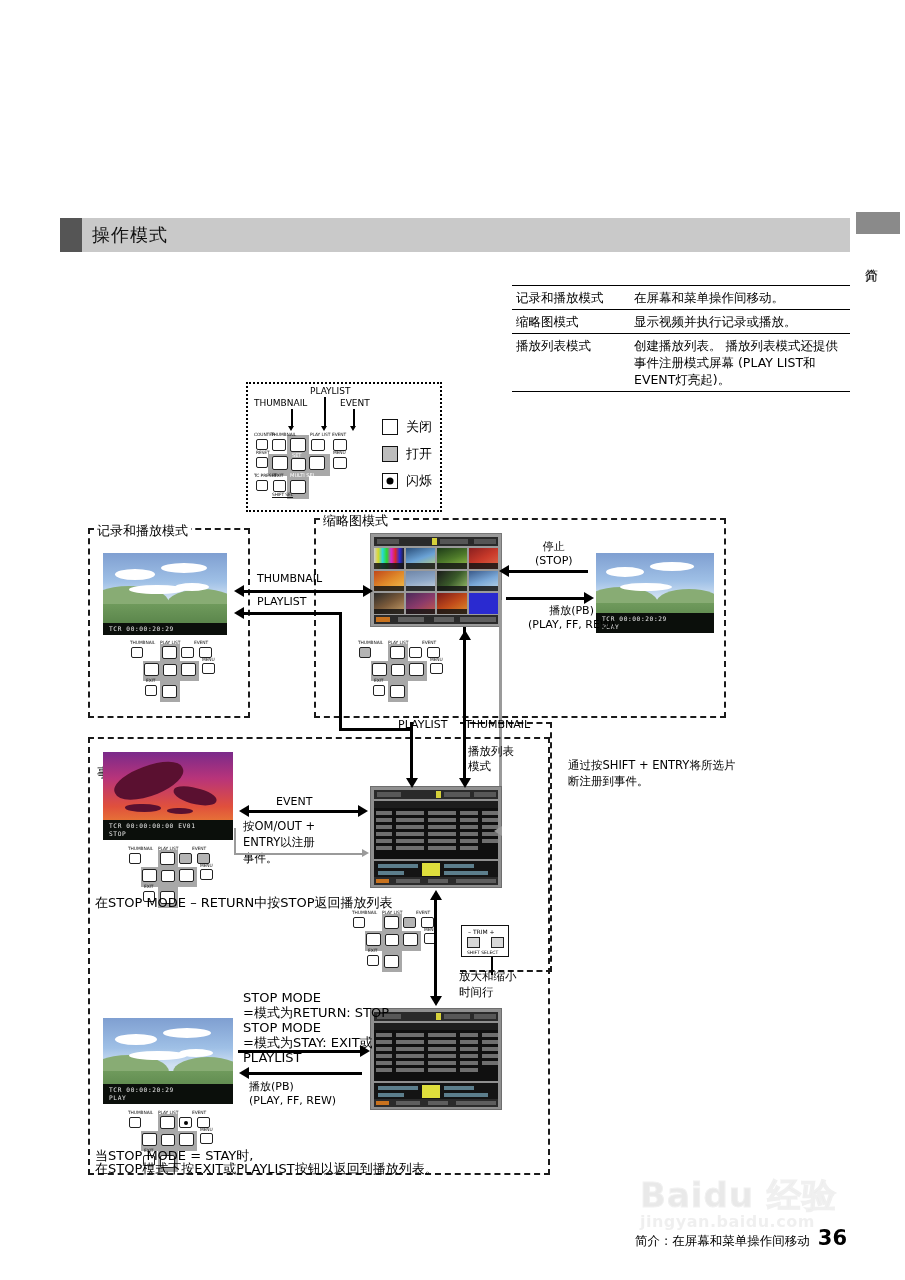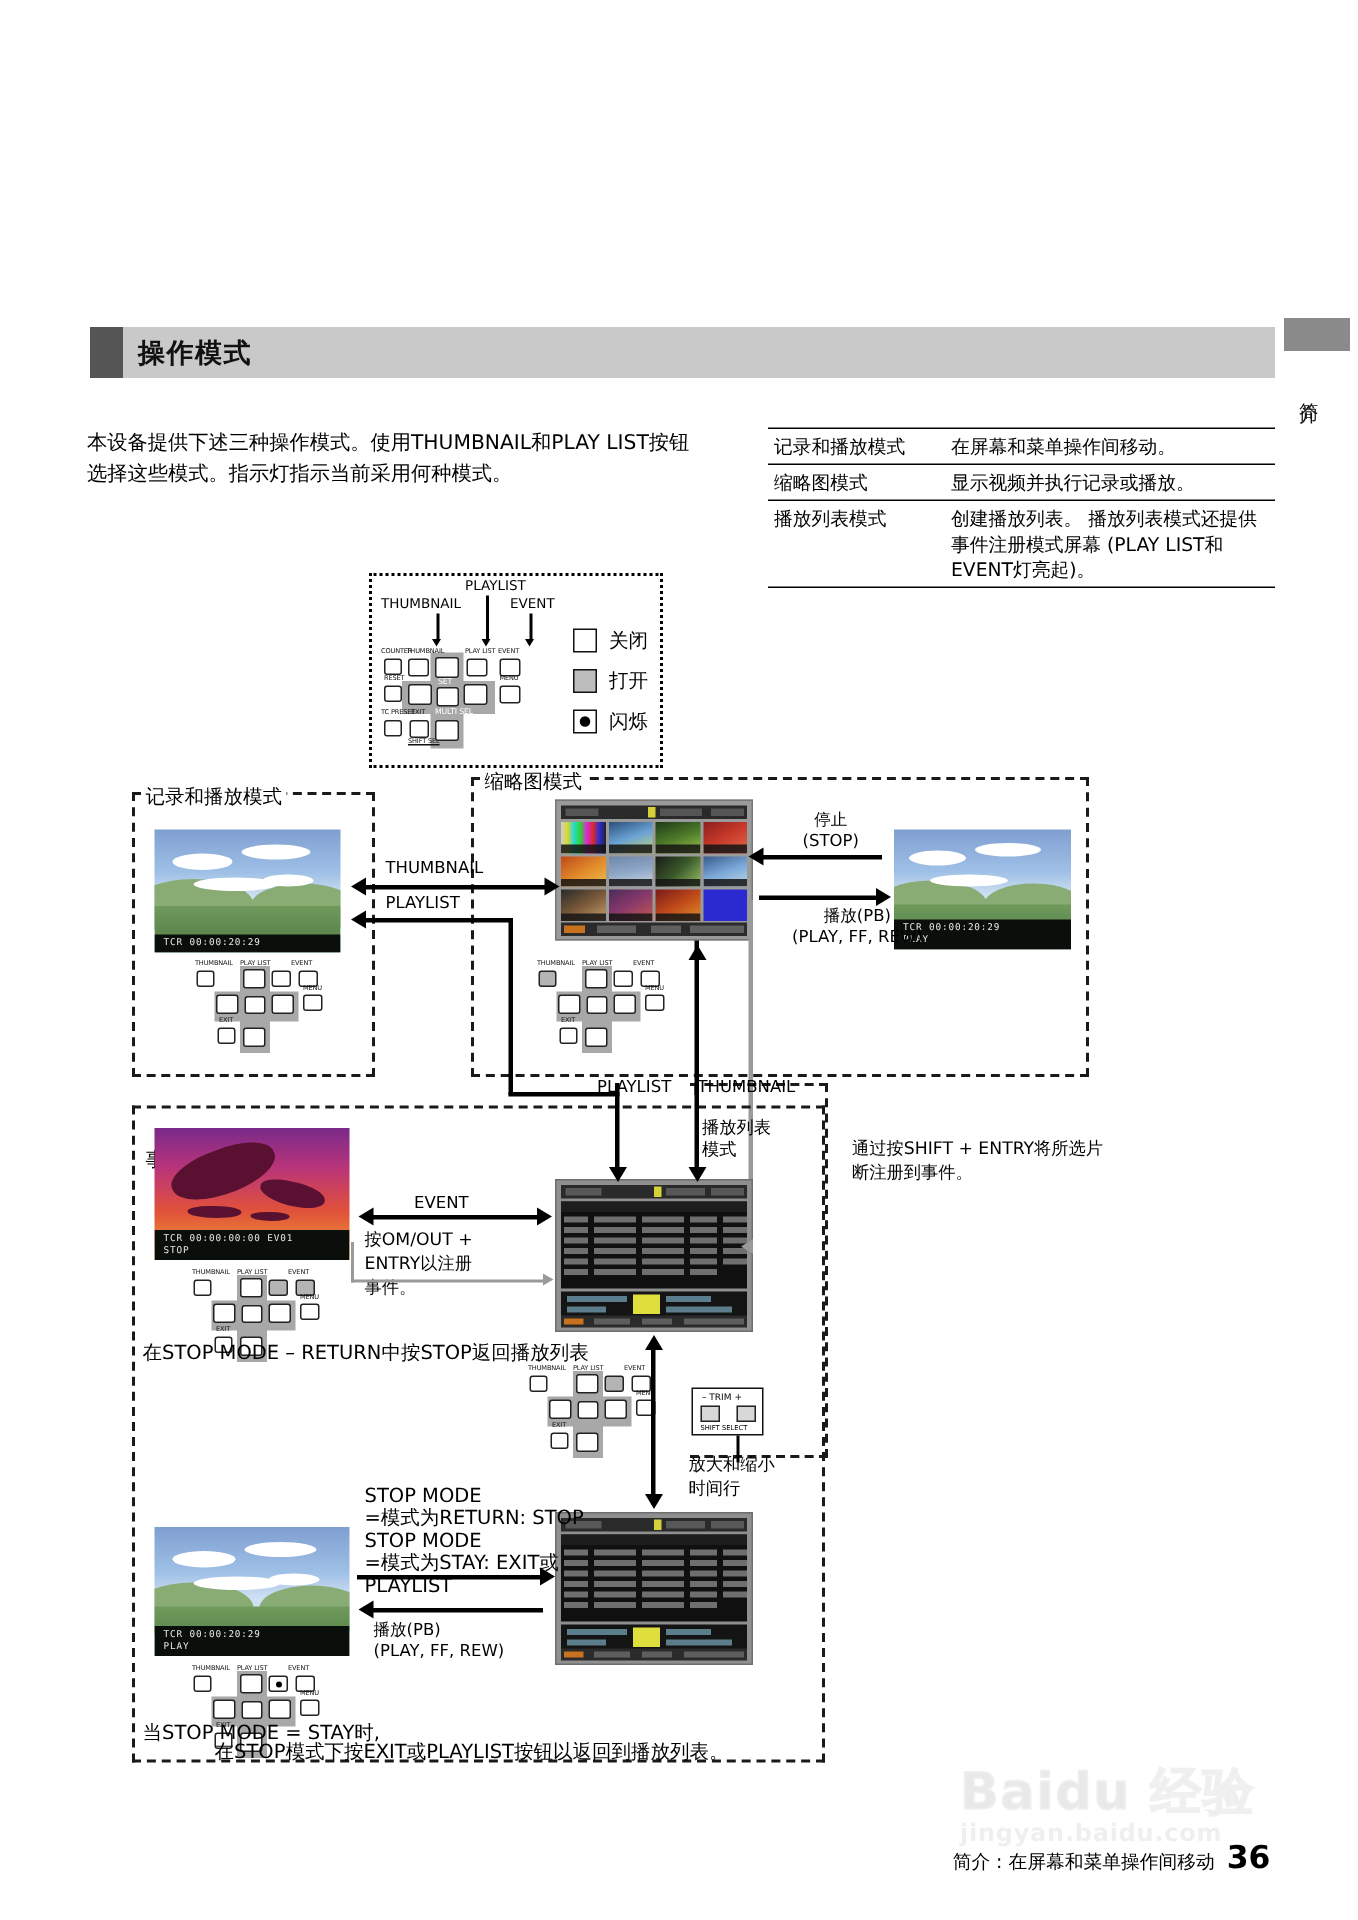"操作模式" .sec-head .lbl { font-weight: bold -> none }
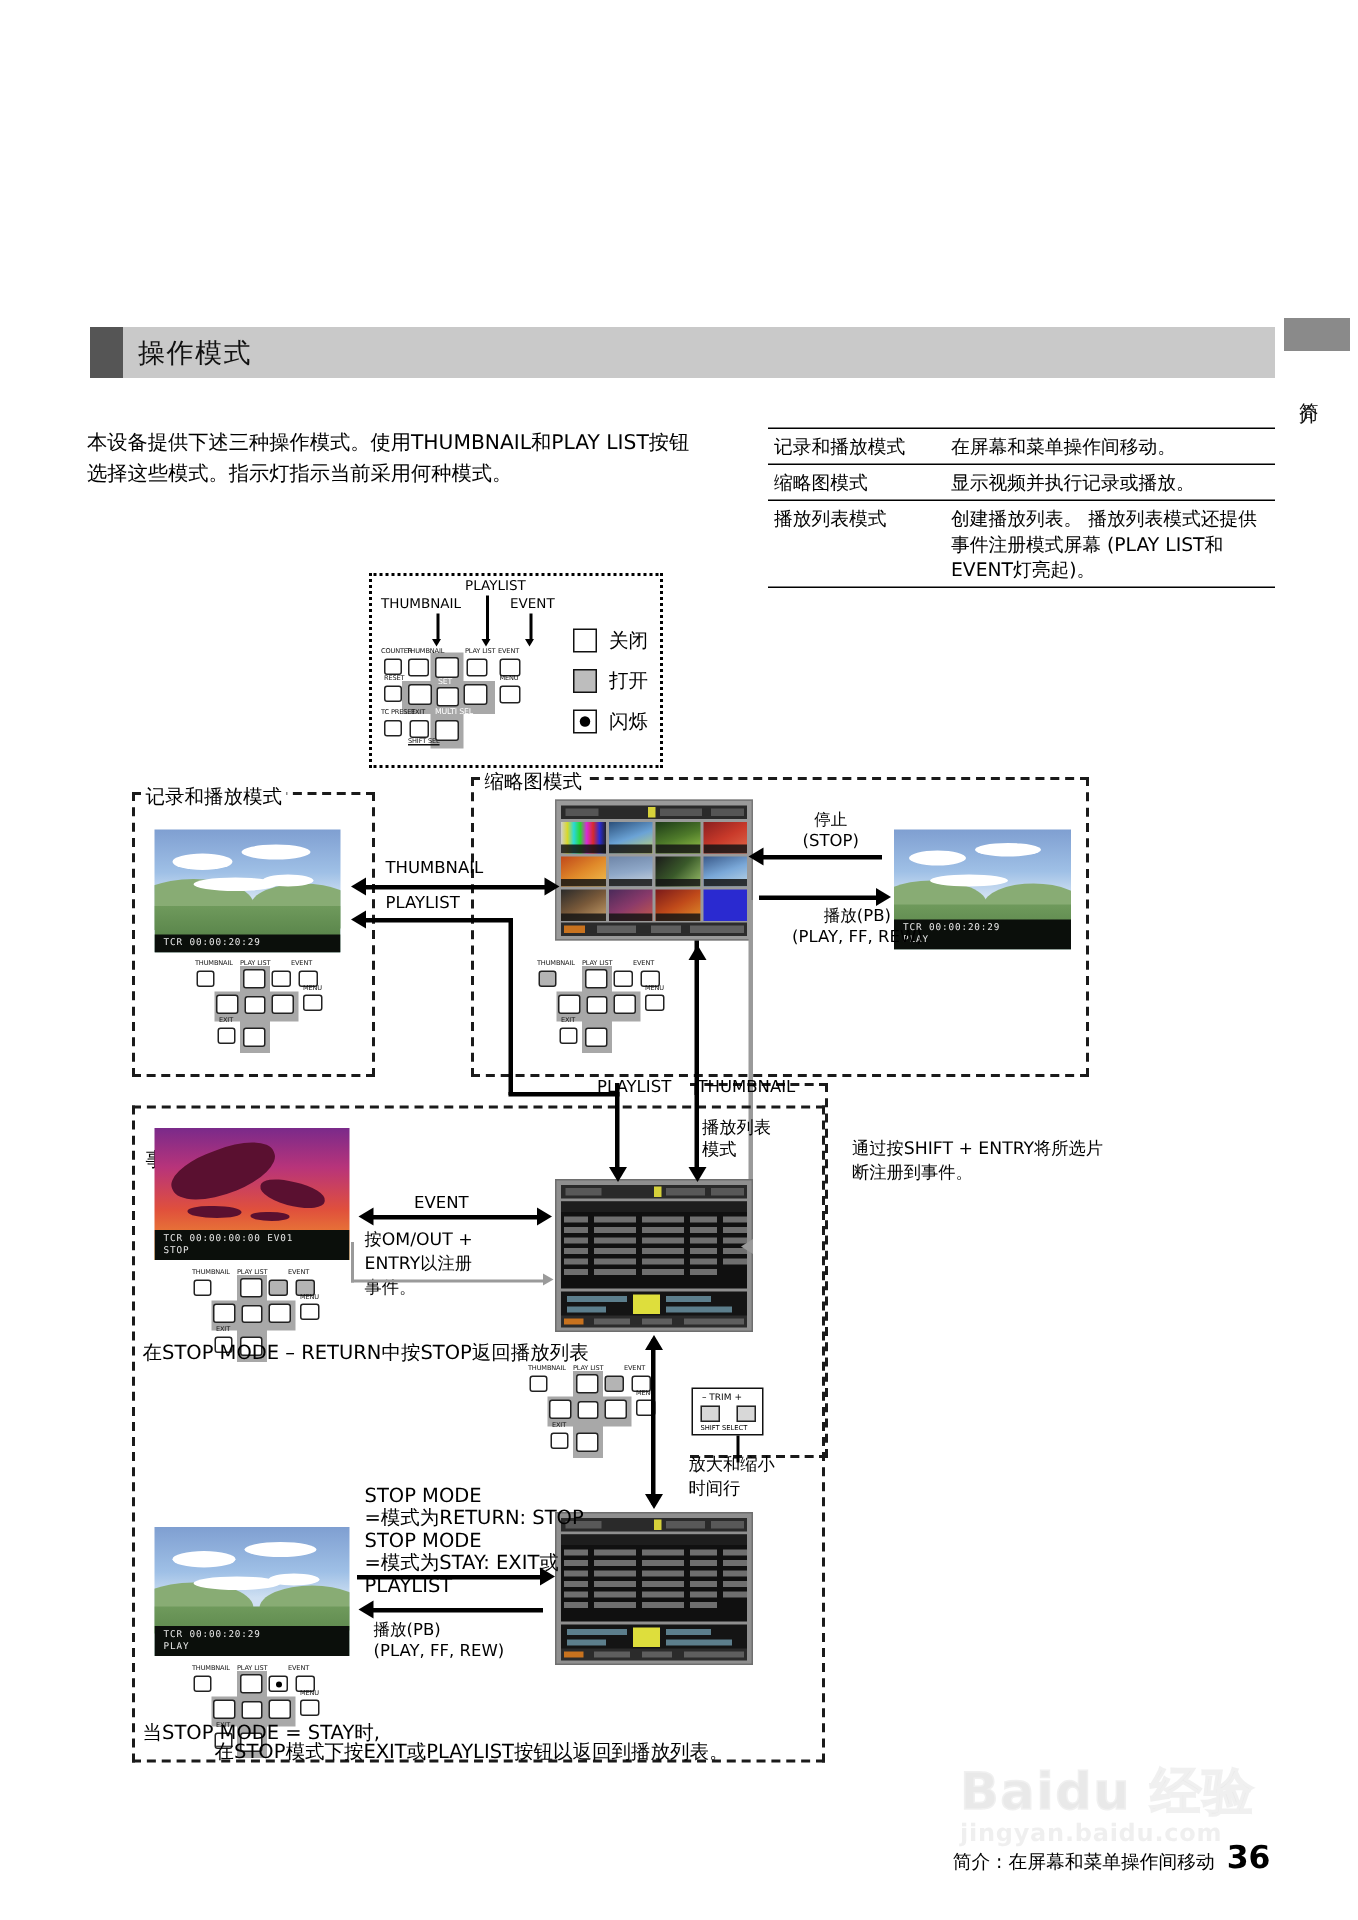"本设备提供下述三种操作模式。使用THUMBNAIL和PLAY" div.intro { html: <div>本设备提供下述三种操作模式。使用THUMBNAIL和PLAY LIST按钮选择这些模式。指示灯指示当前采用何种模式。</div> -> none }
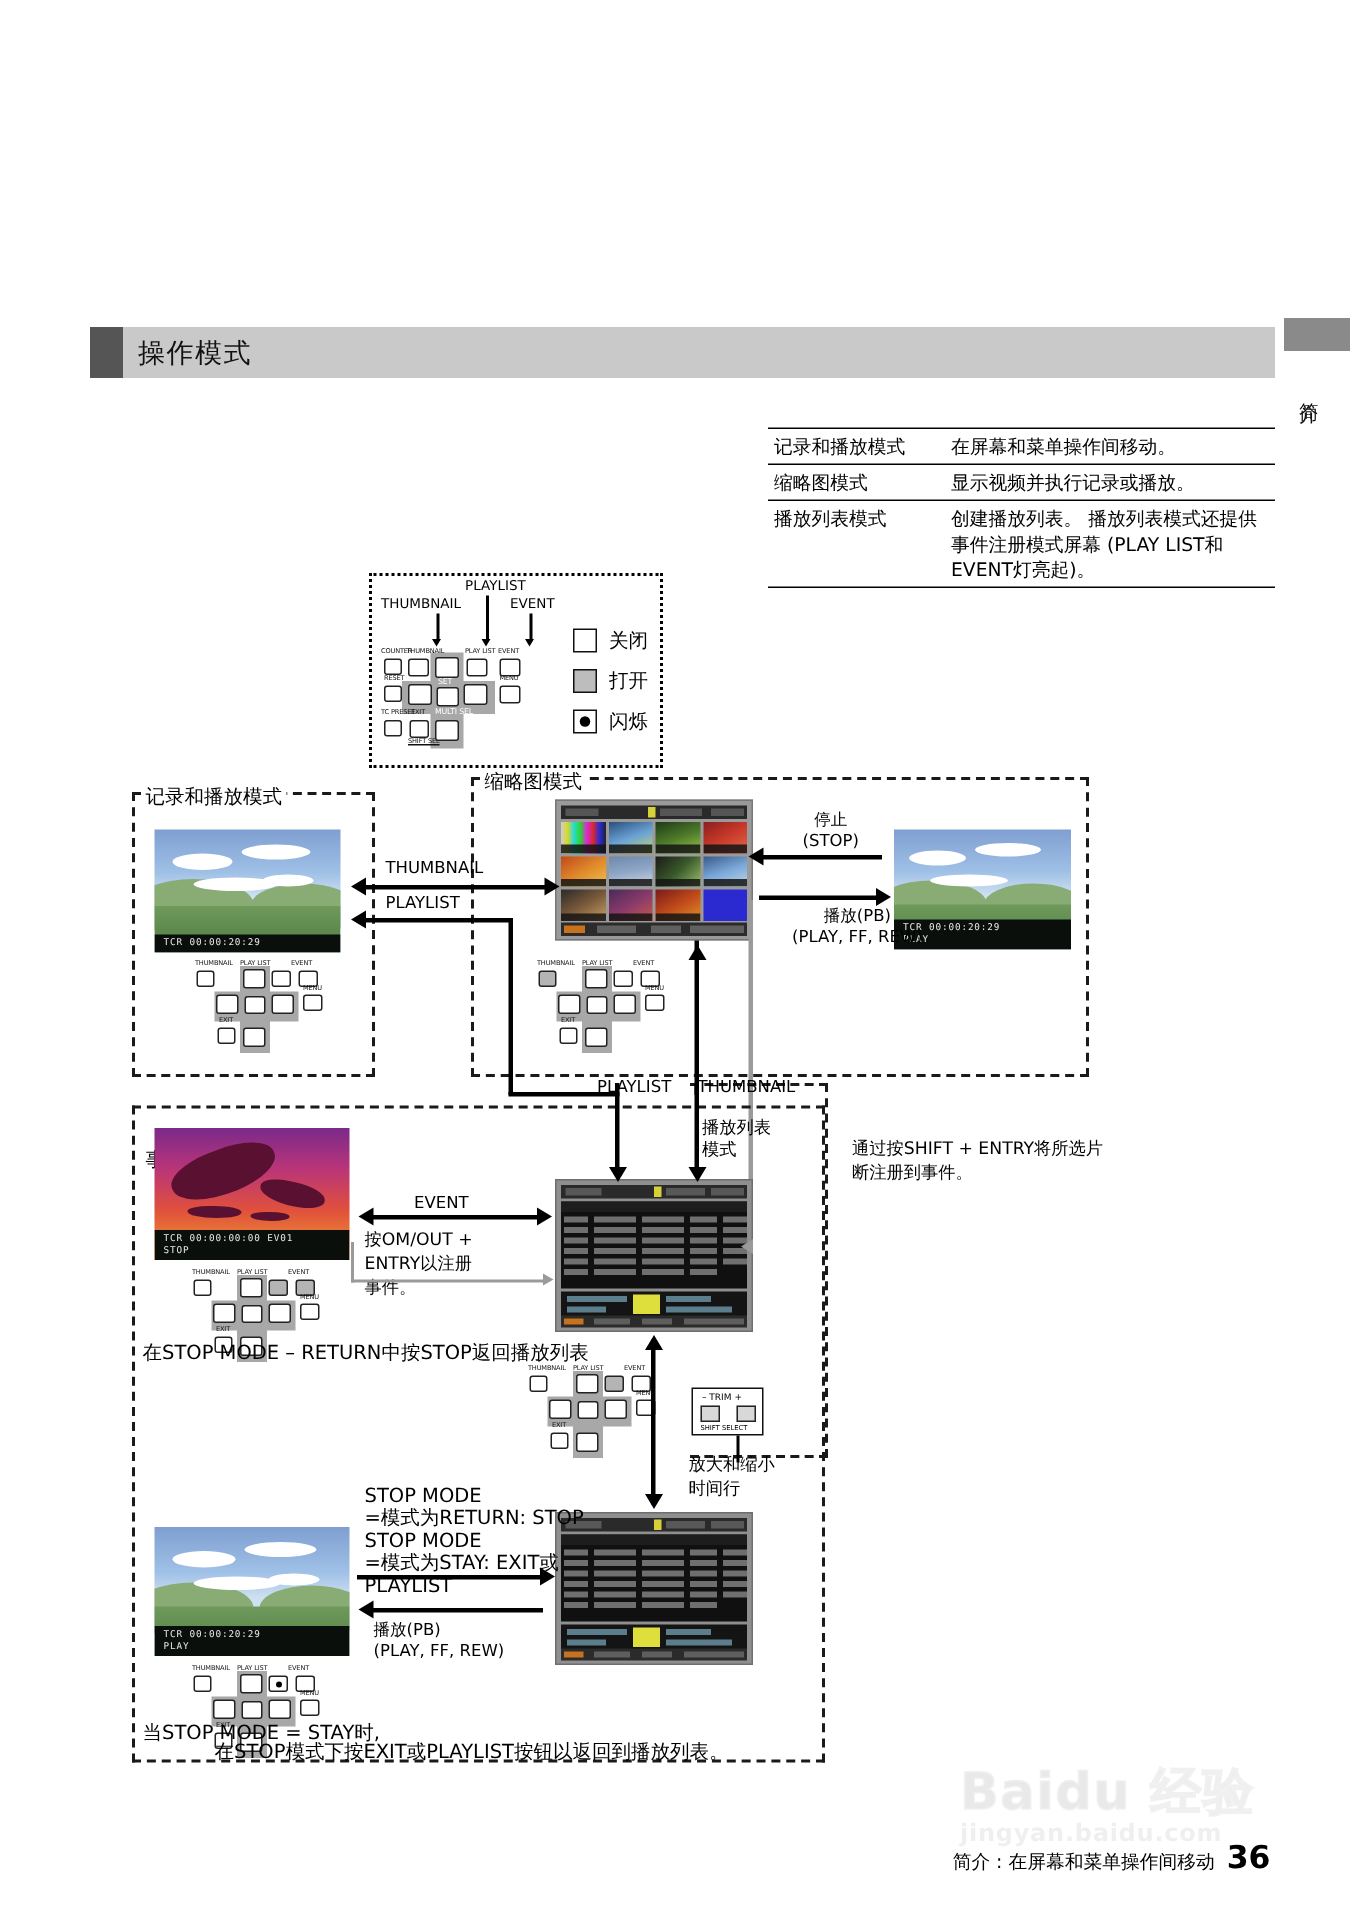"在STOP模式下按EXIT或PLAYLIST按钮以返回到播放列表。" div.note-mono { margin-left: 48px -> none }
